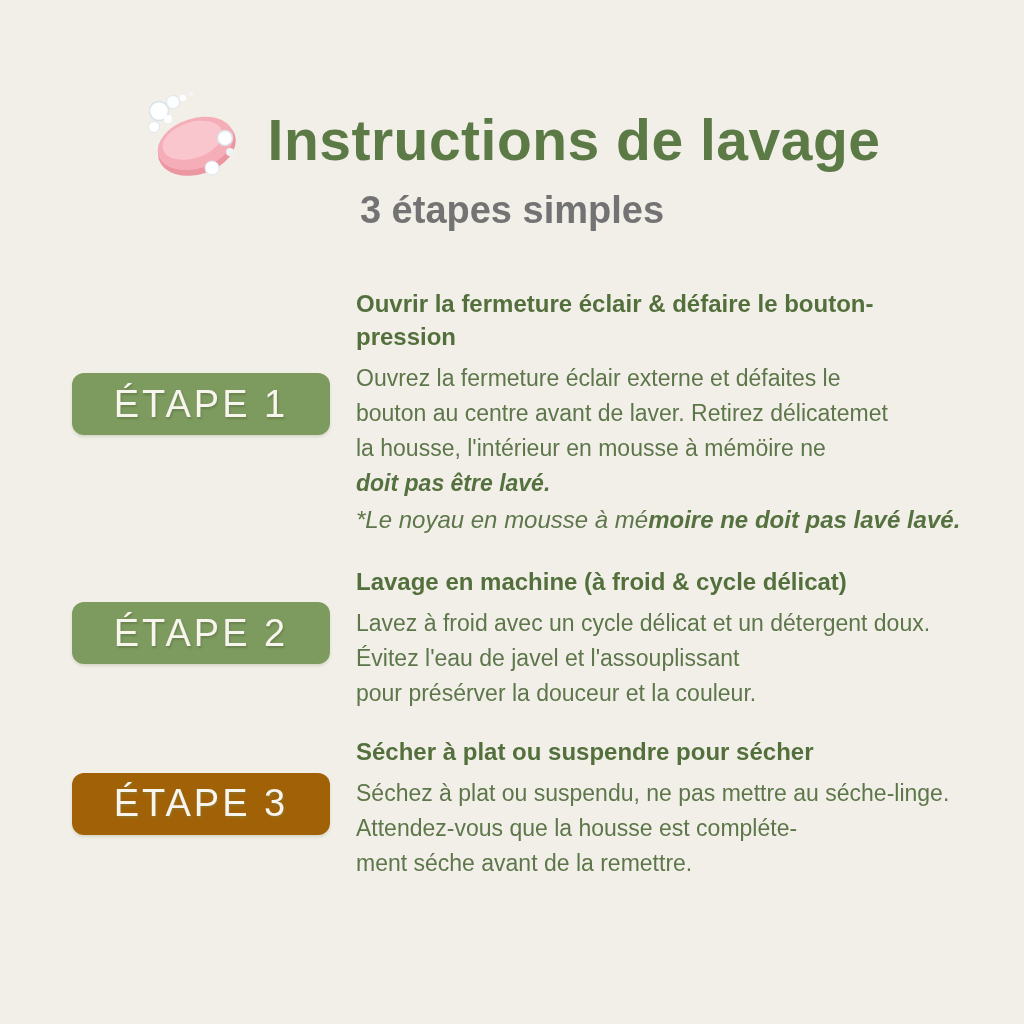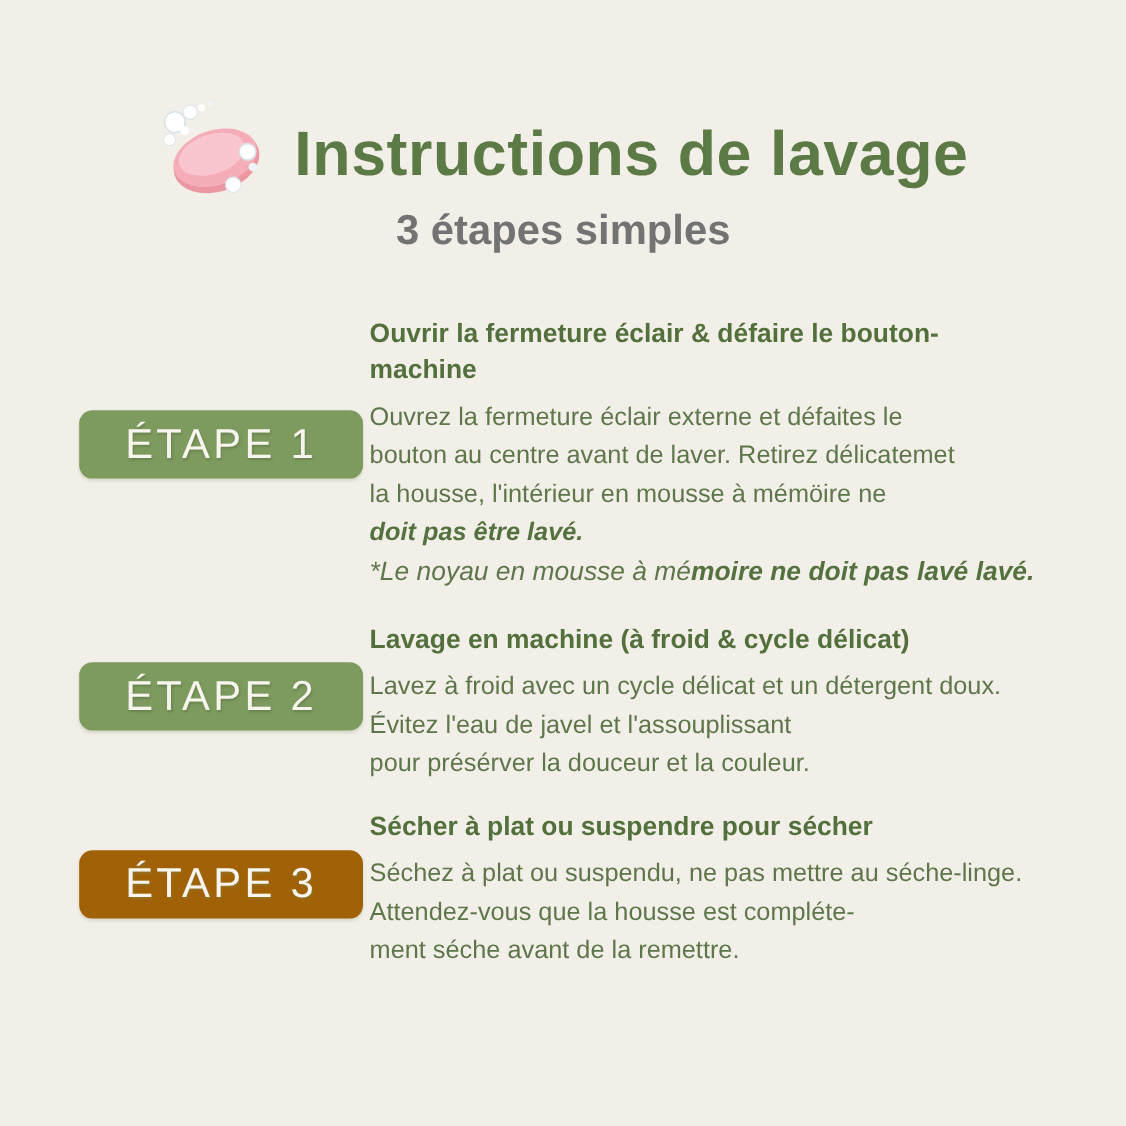"Ouvrir la fermeture éclair &" .content { margin-left: 6px -> 26px }
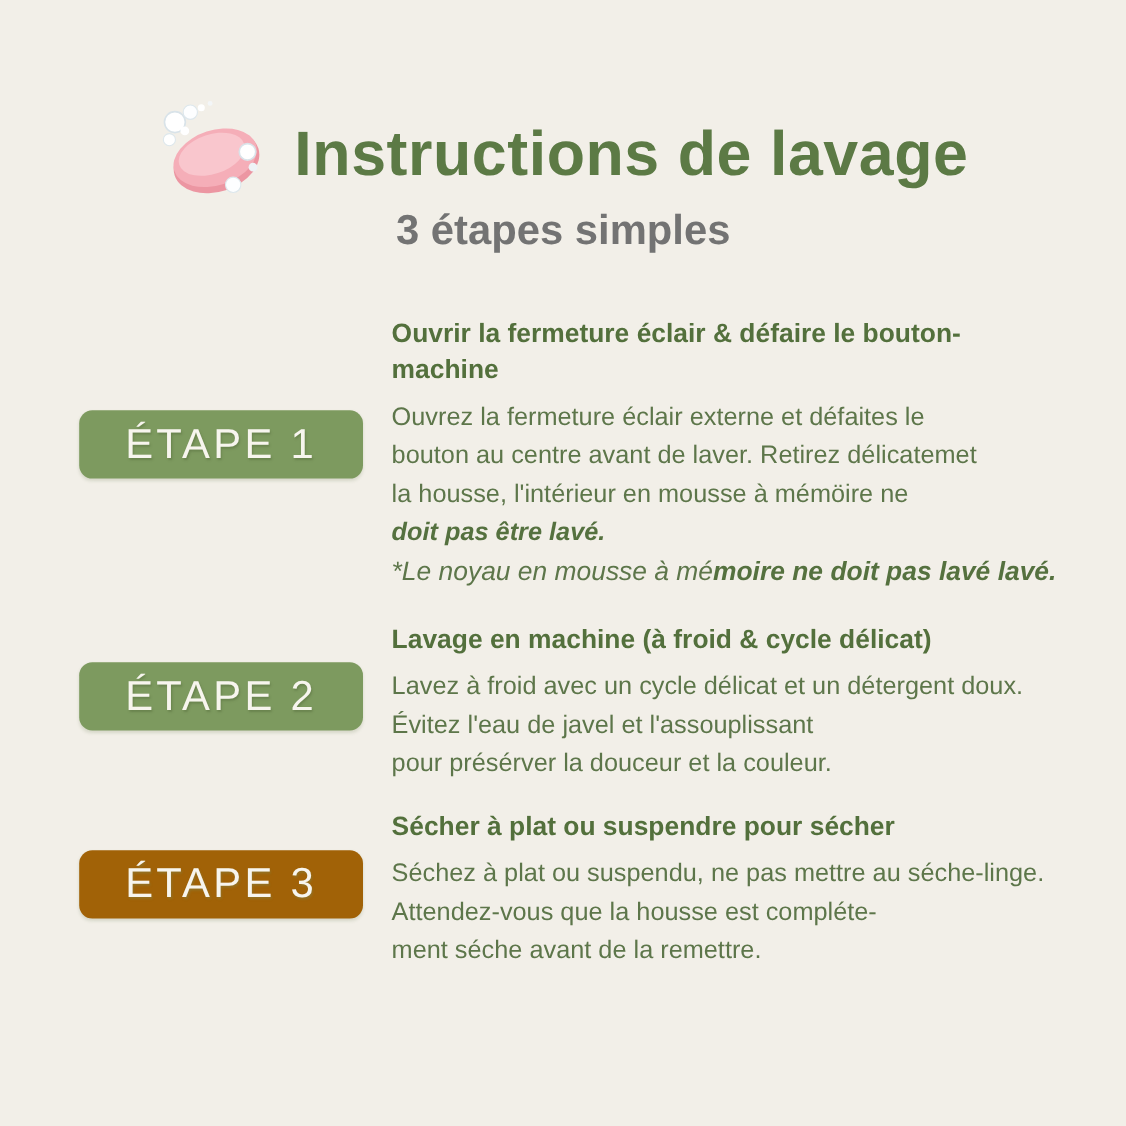"machine" div.hline { text: machine -> pression }
